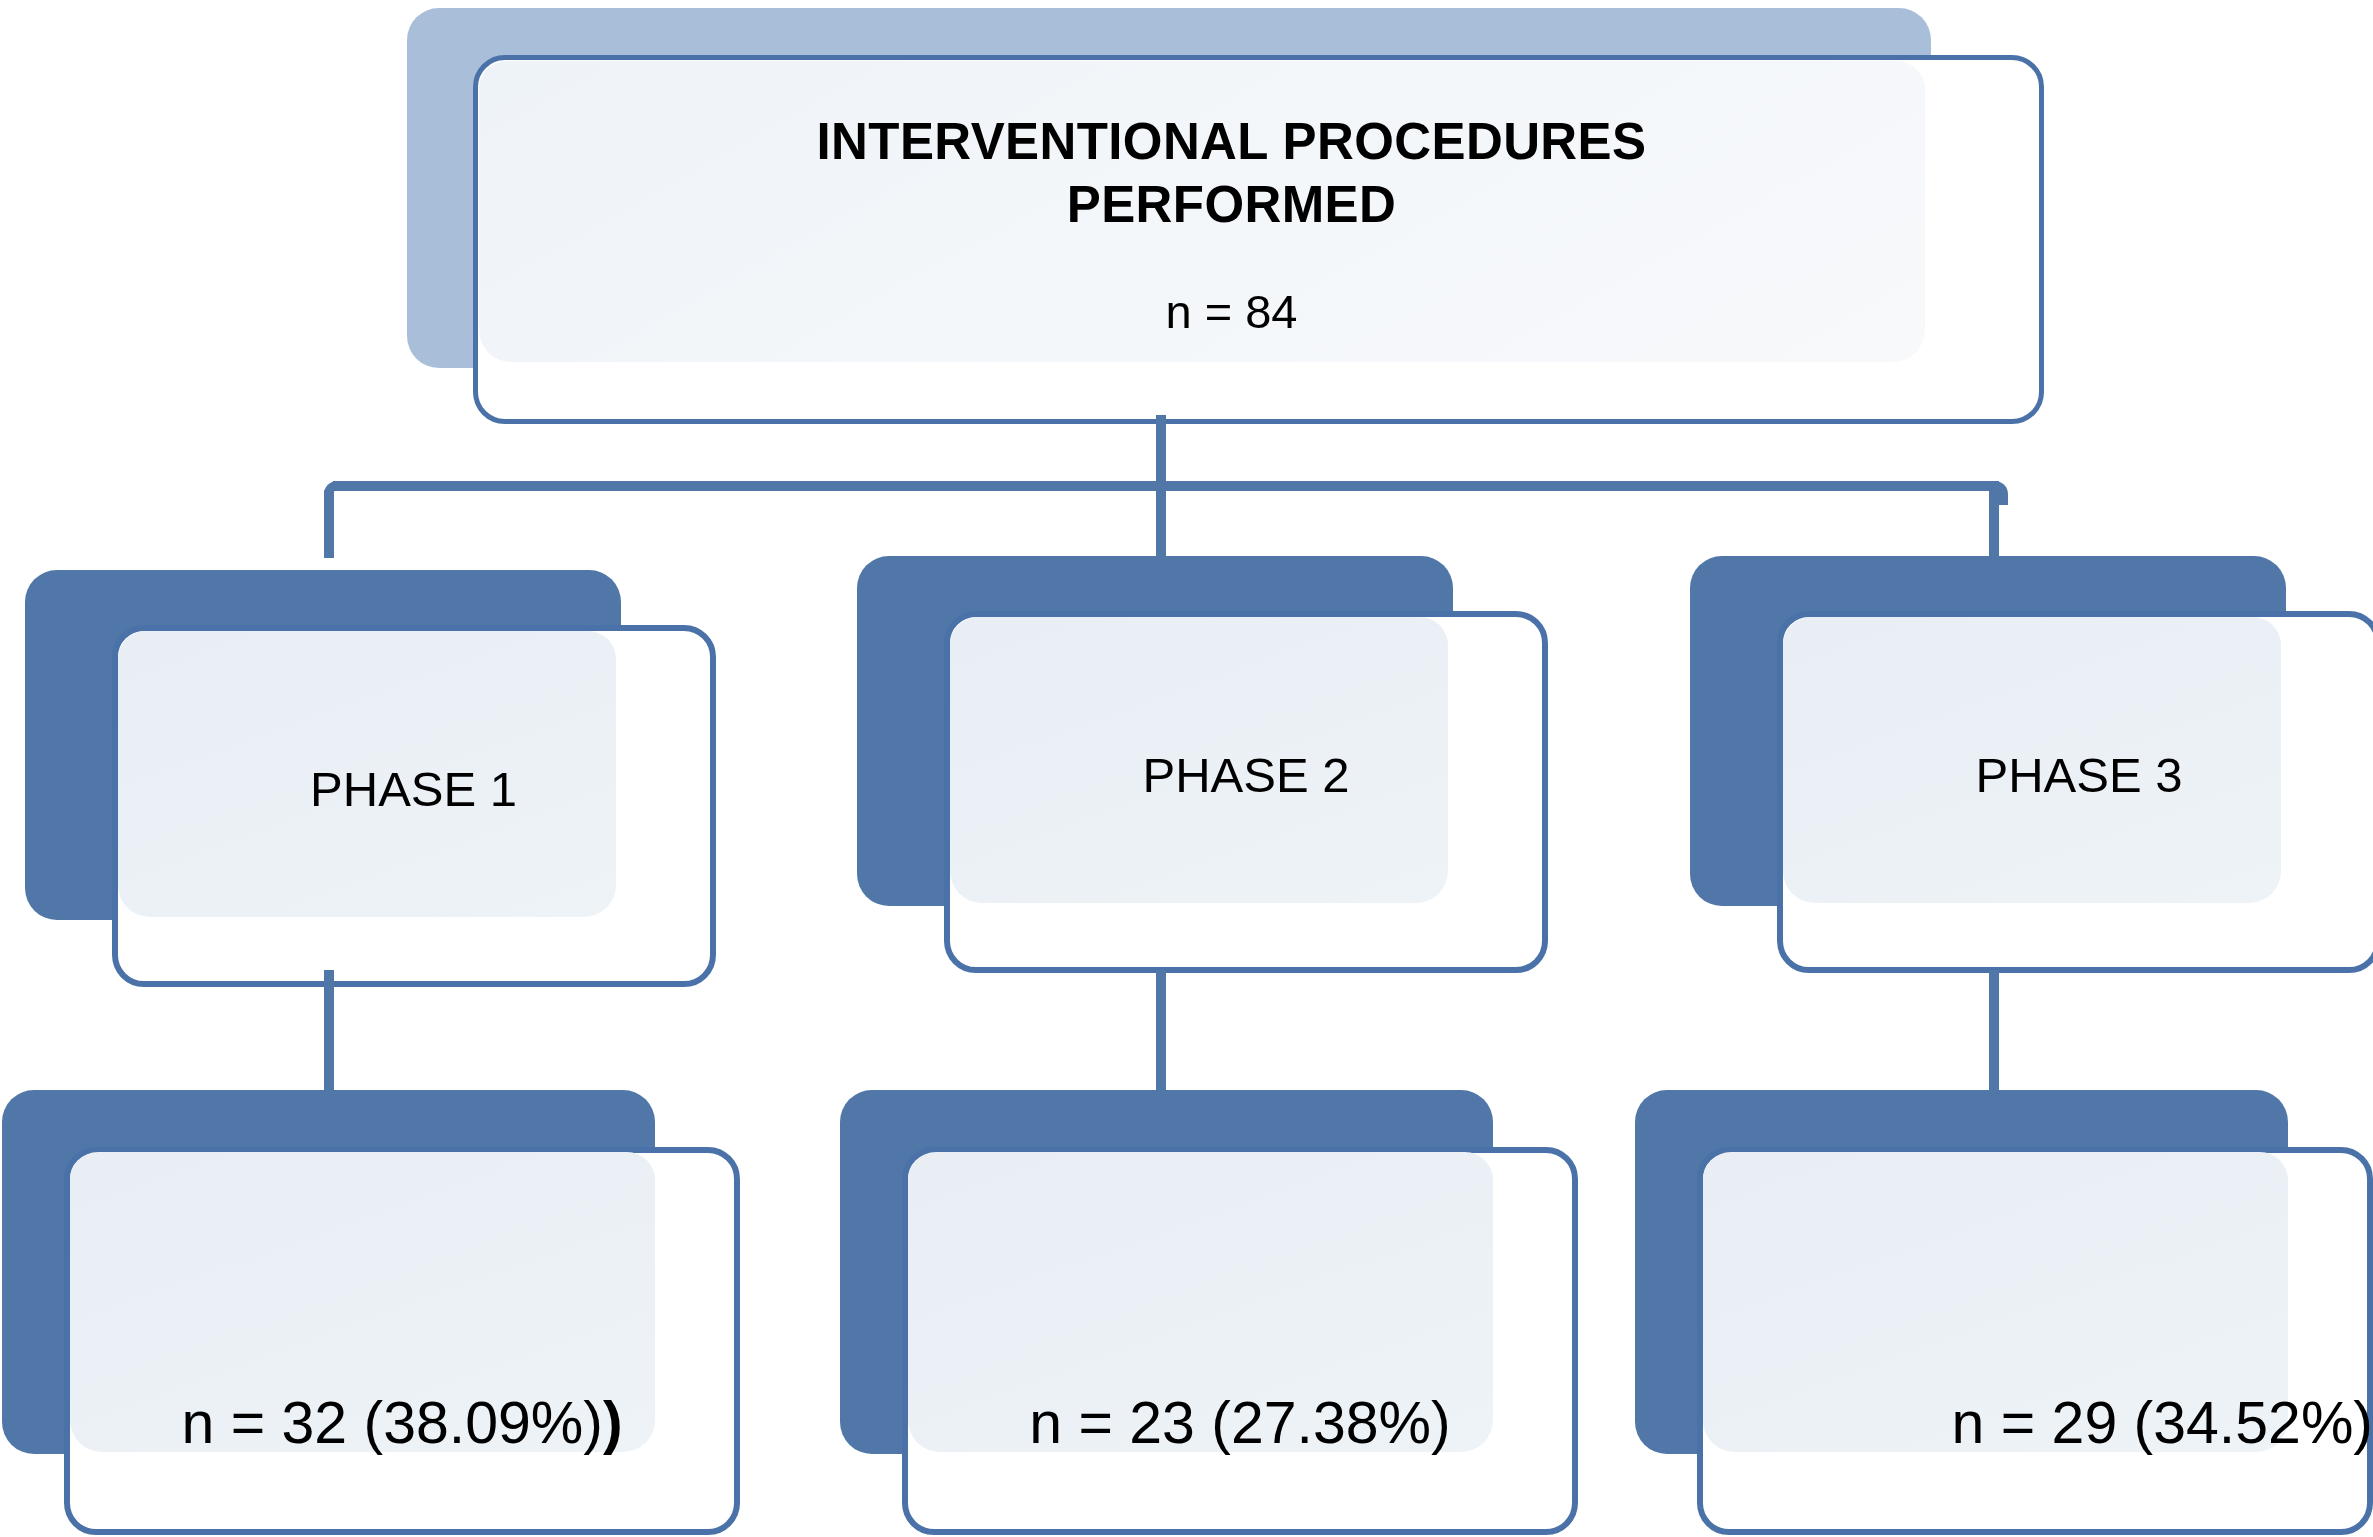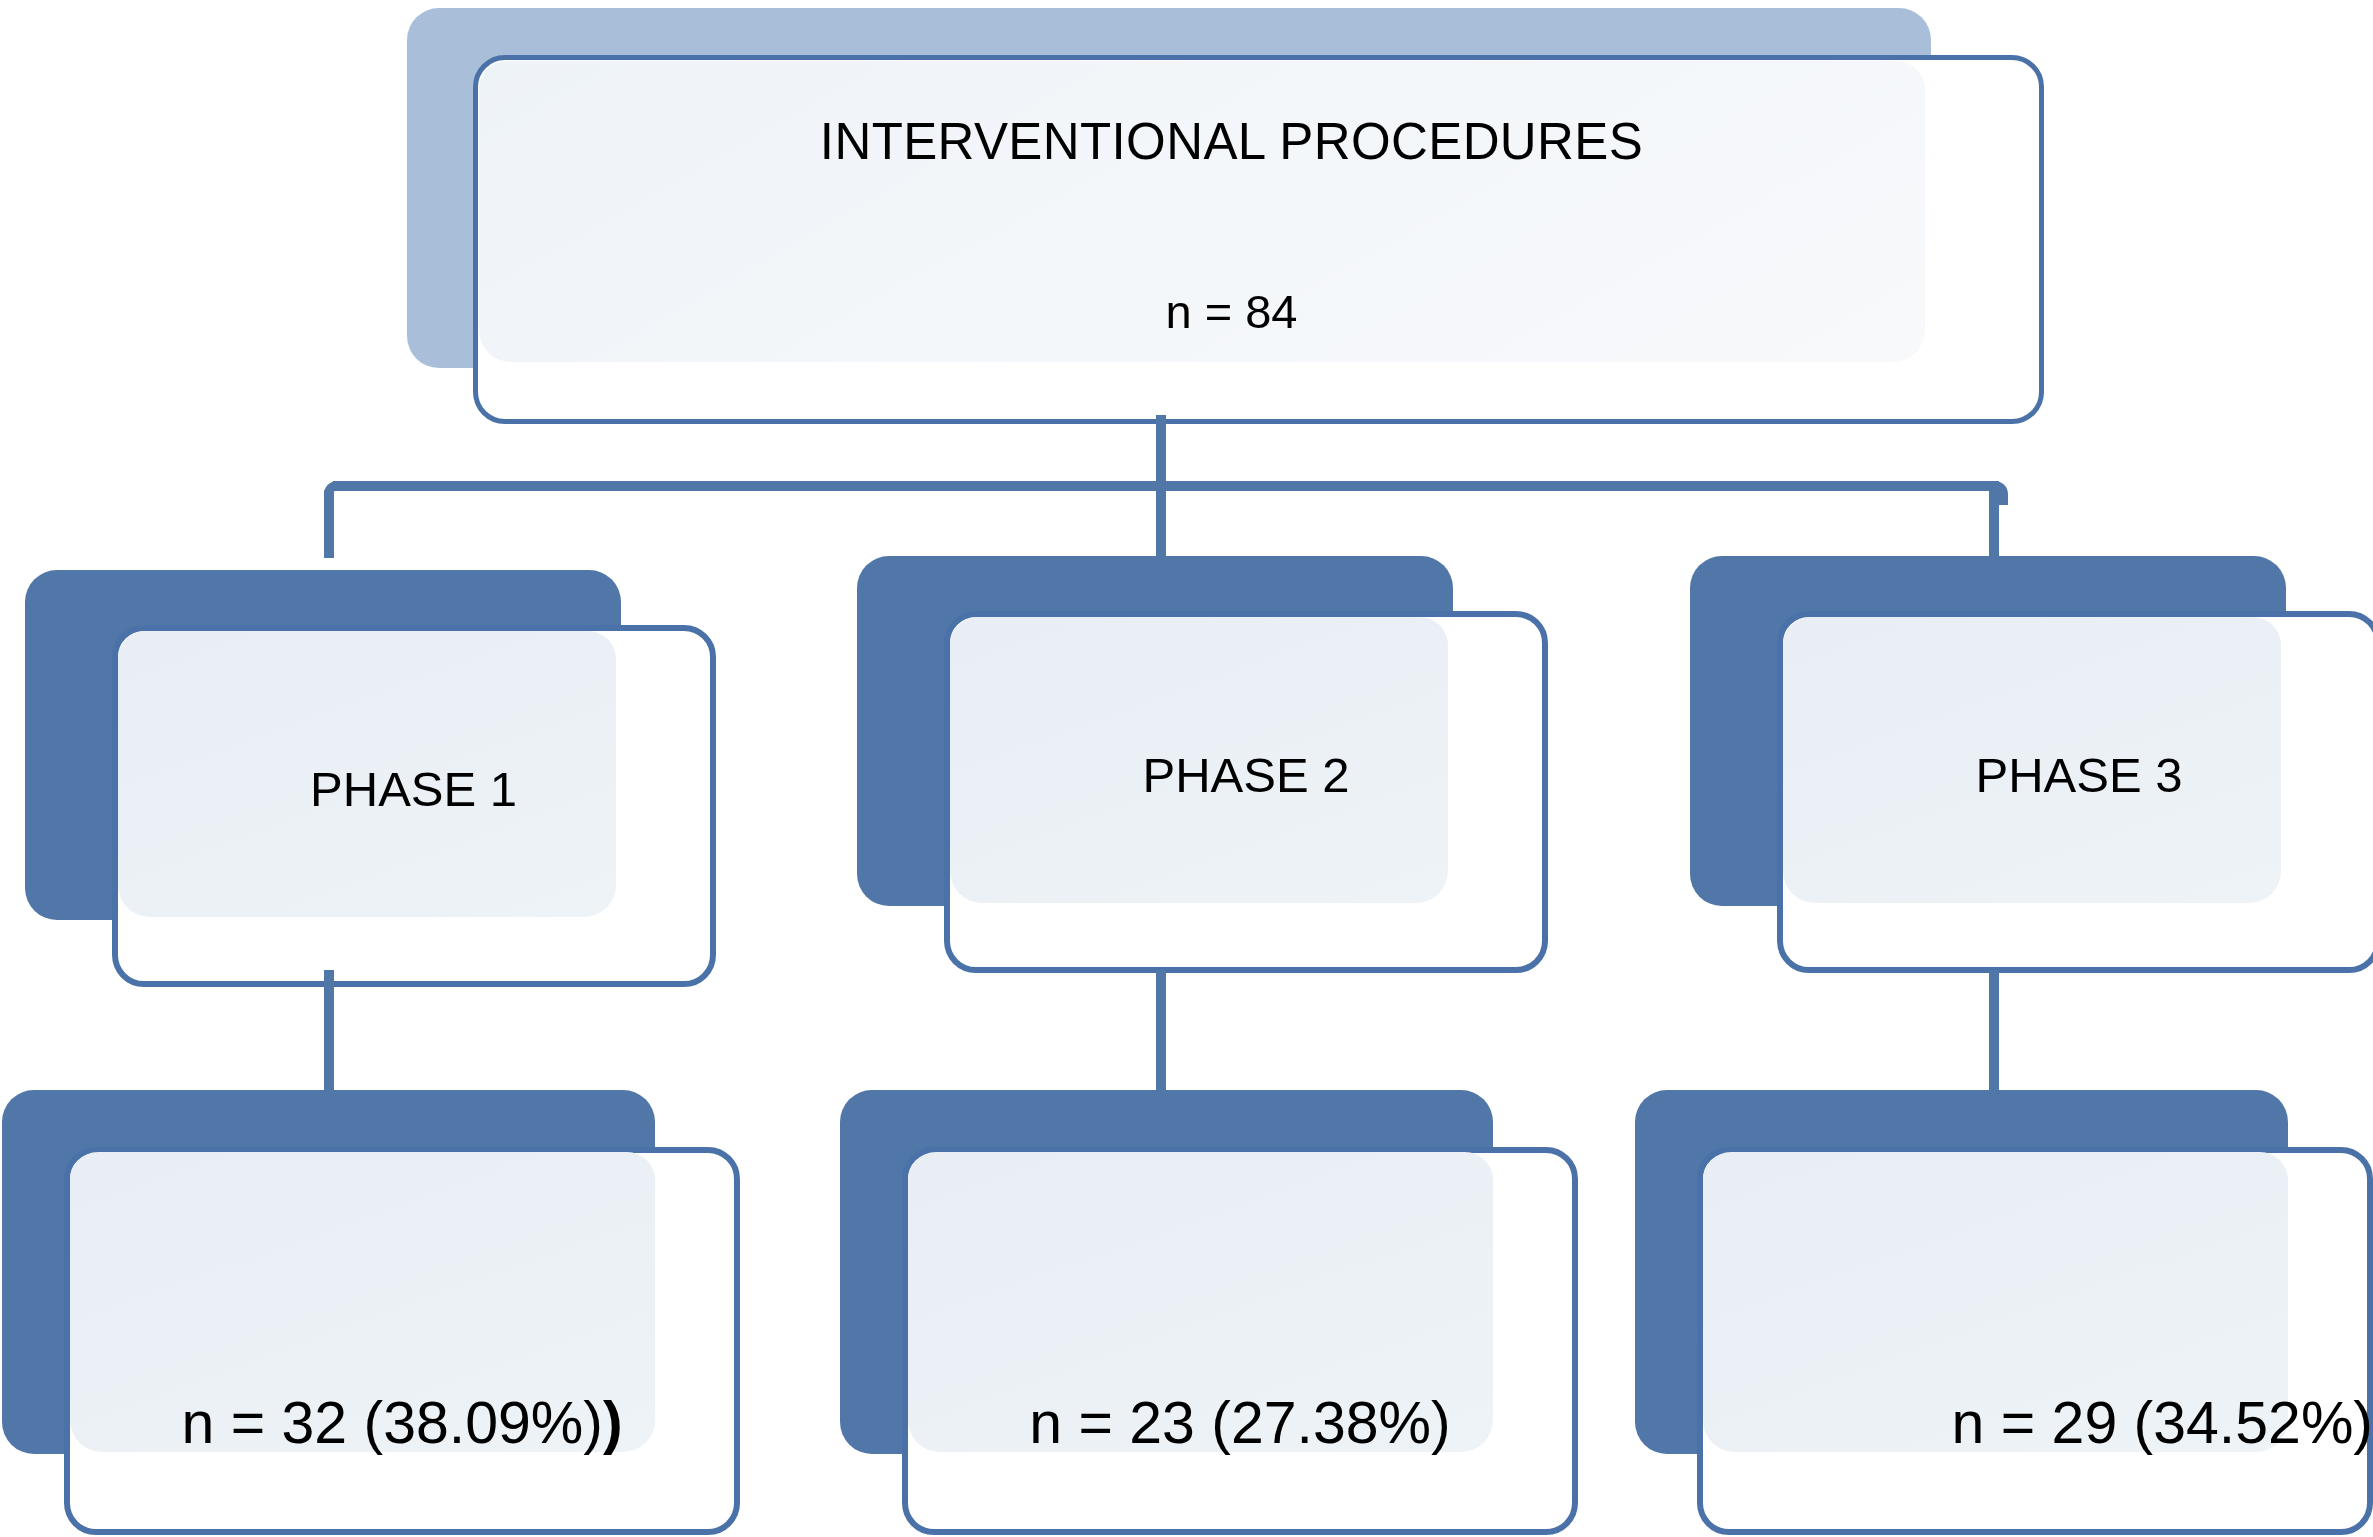"INTERVENTIONAL PROCEDURES" #root-node .title { font-weight: normal -> bold }
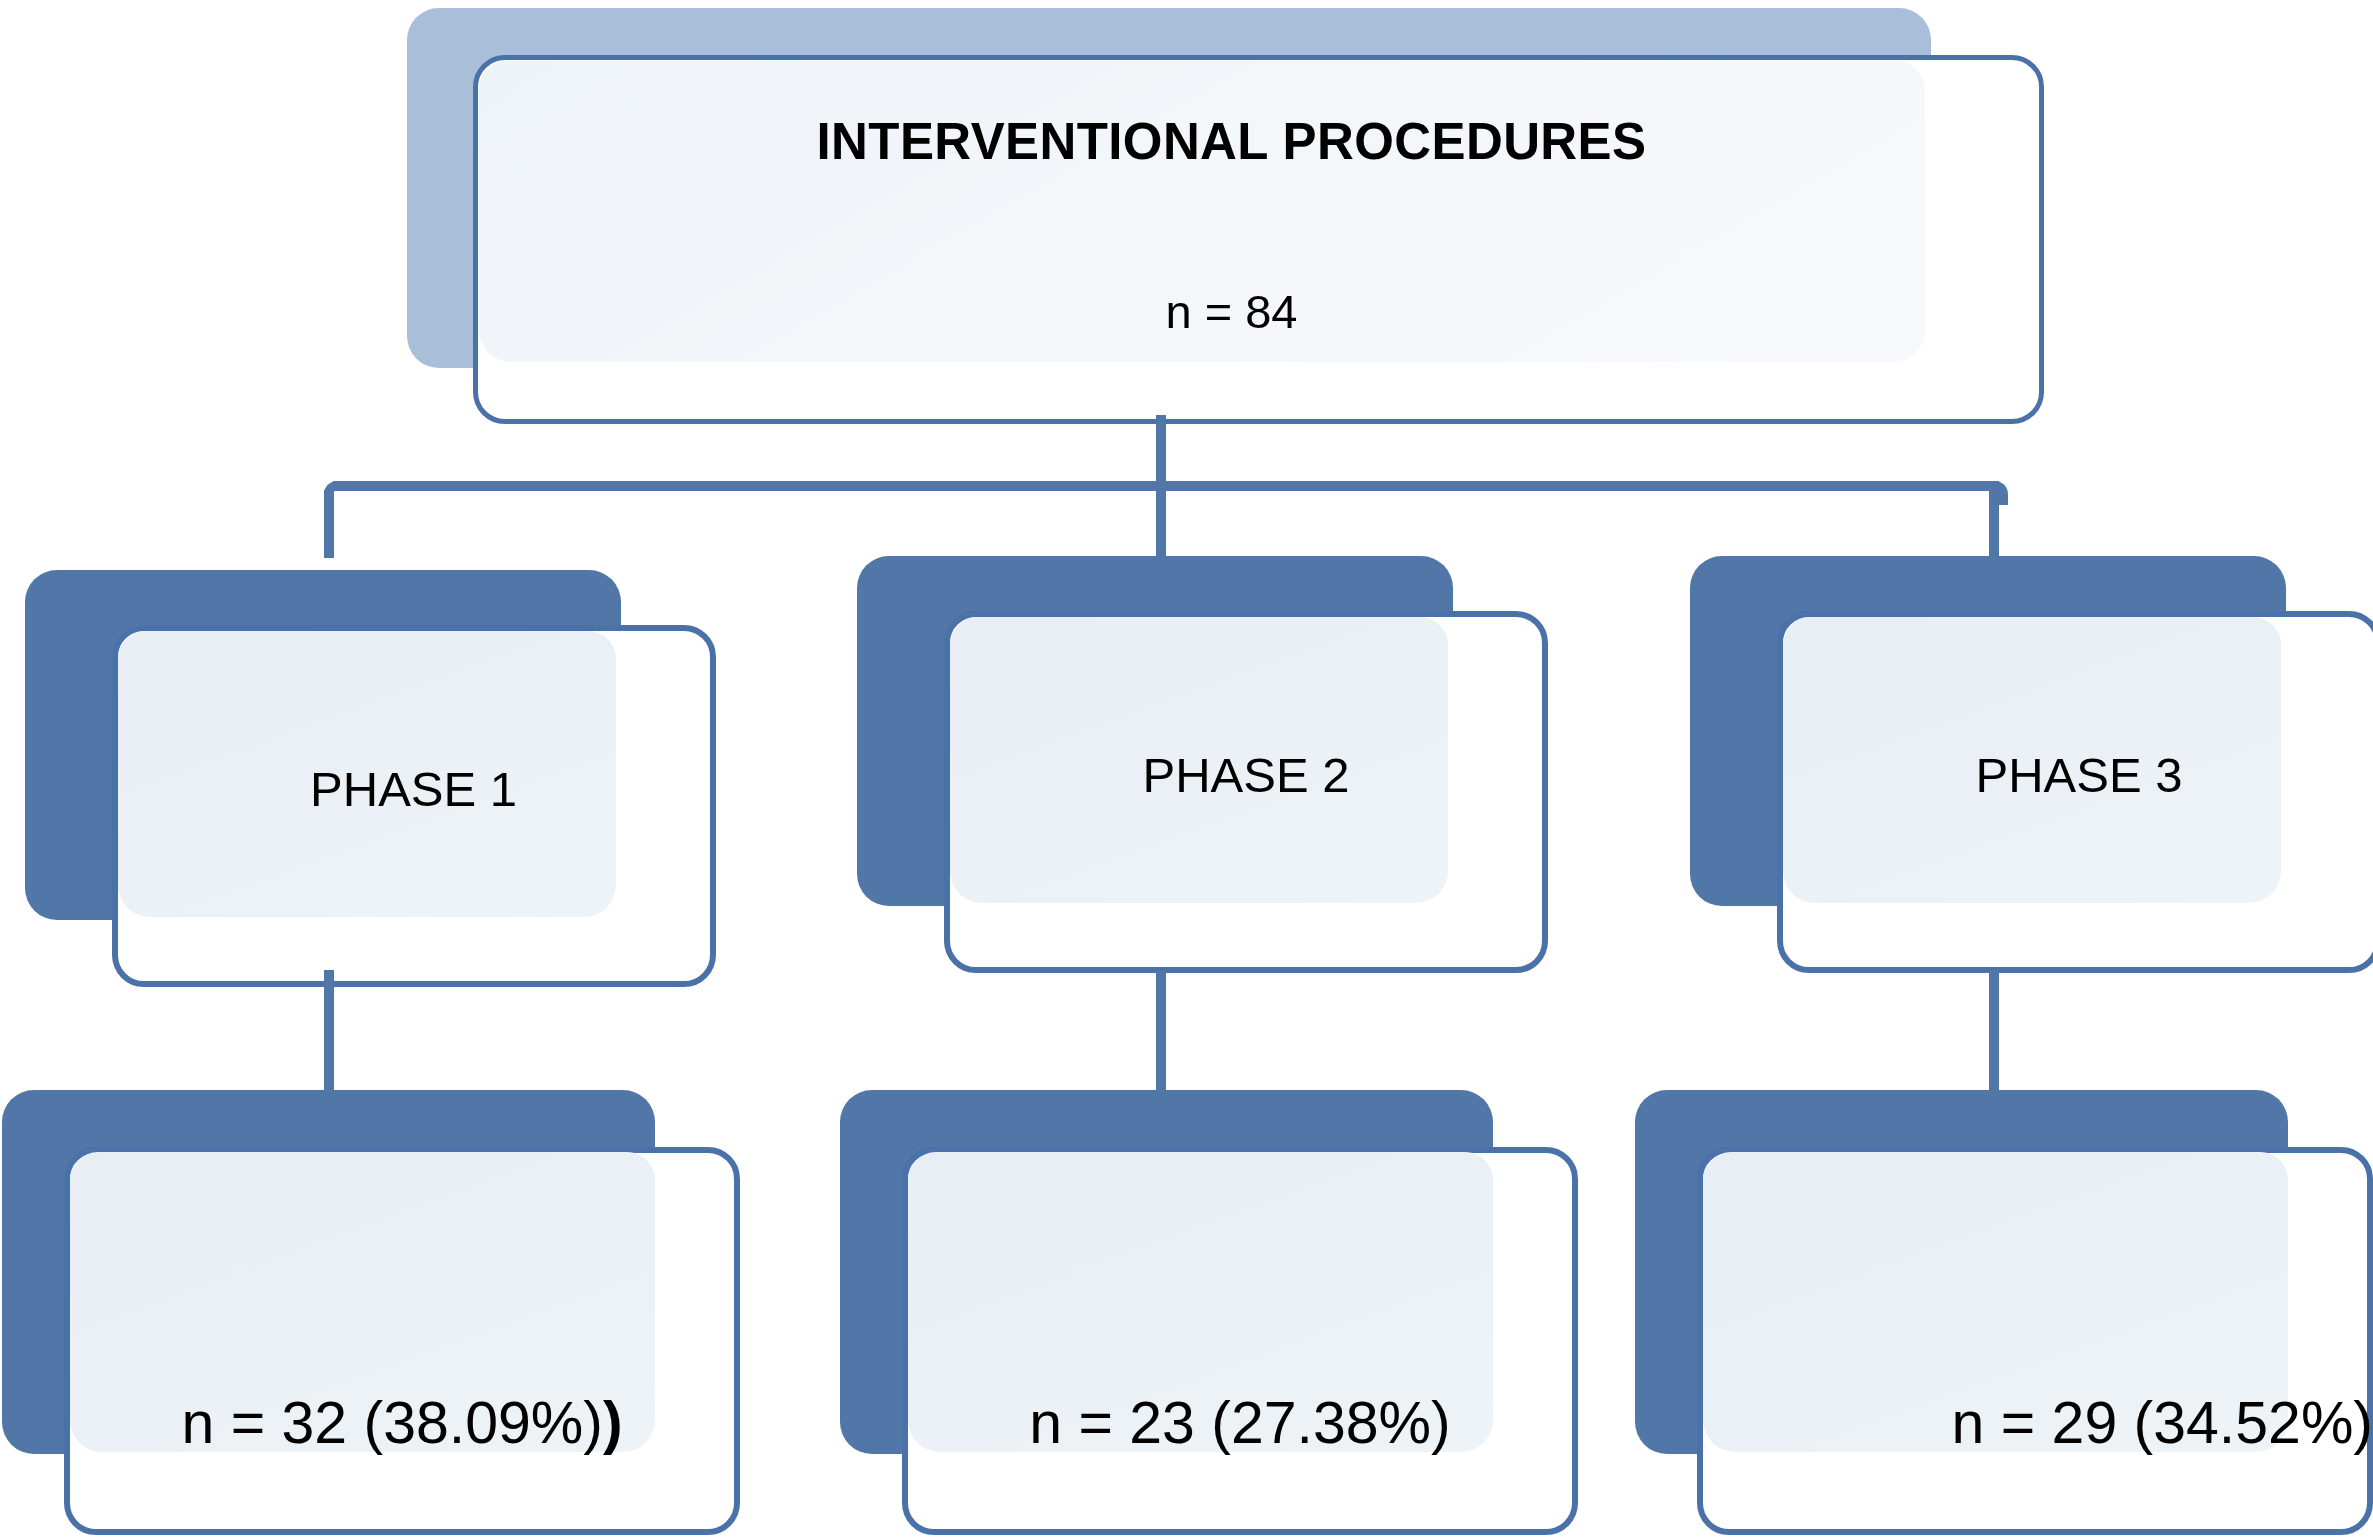"PERFORMED" div.label { html: none -> <div>PERFORMED</div> }
